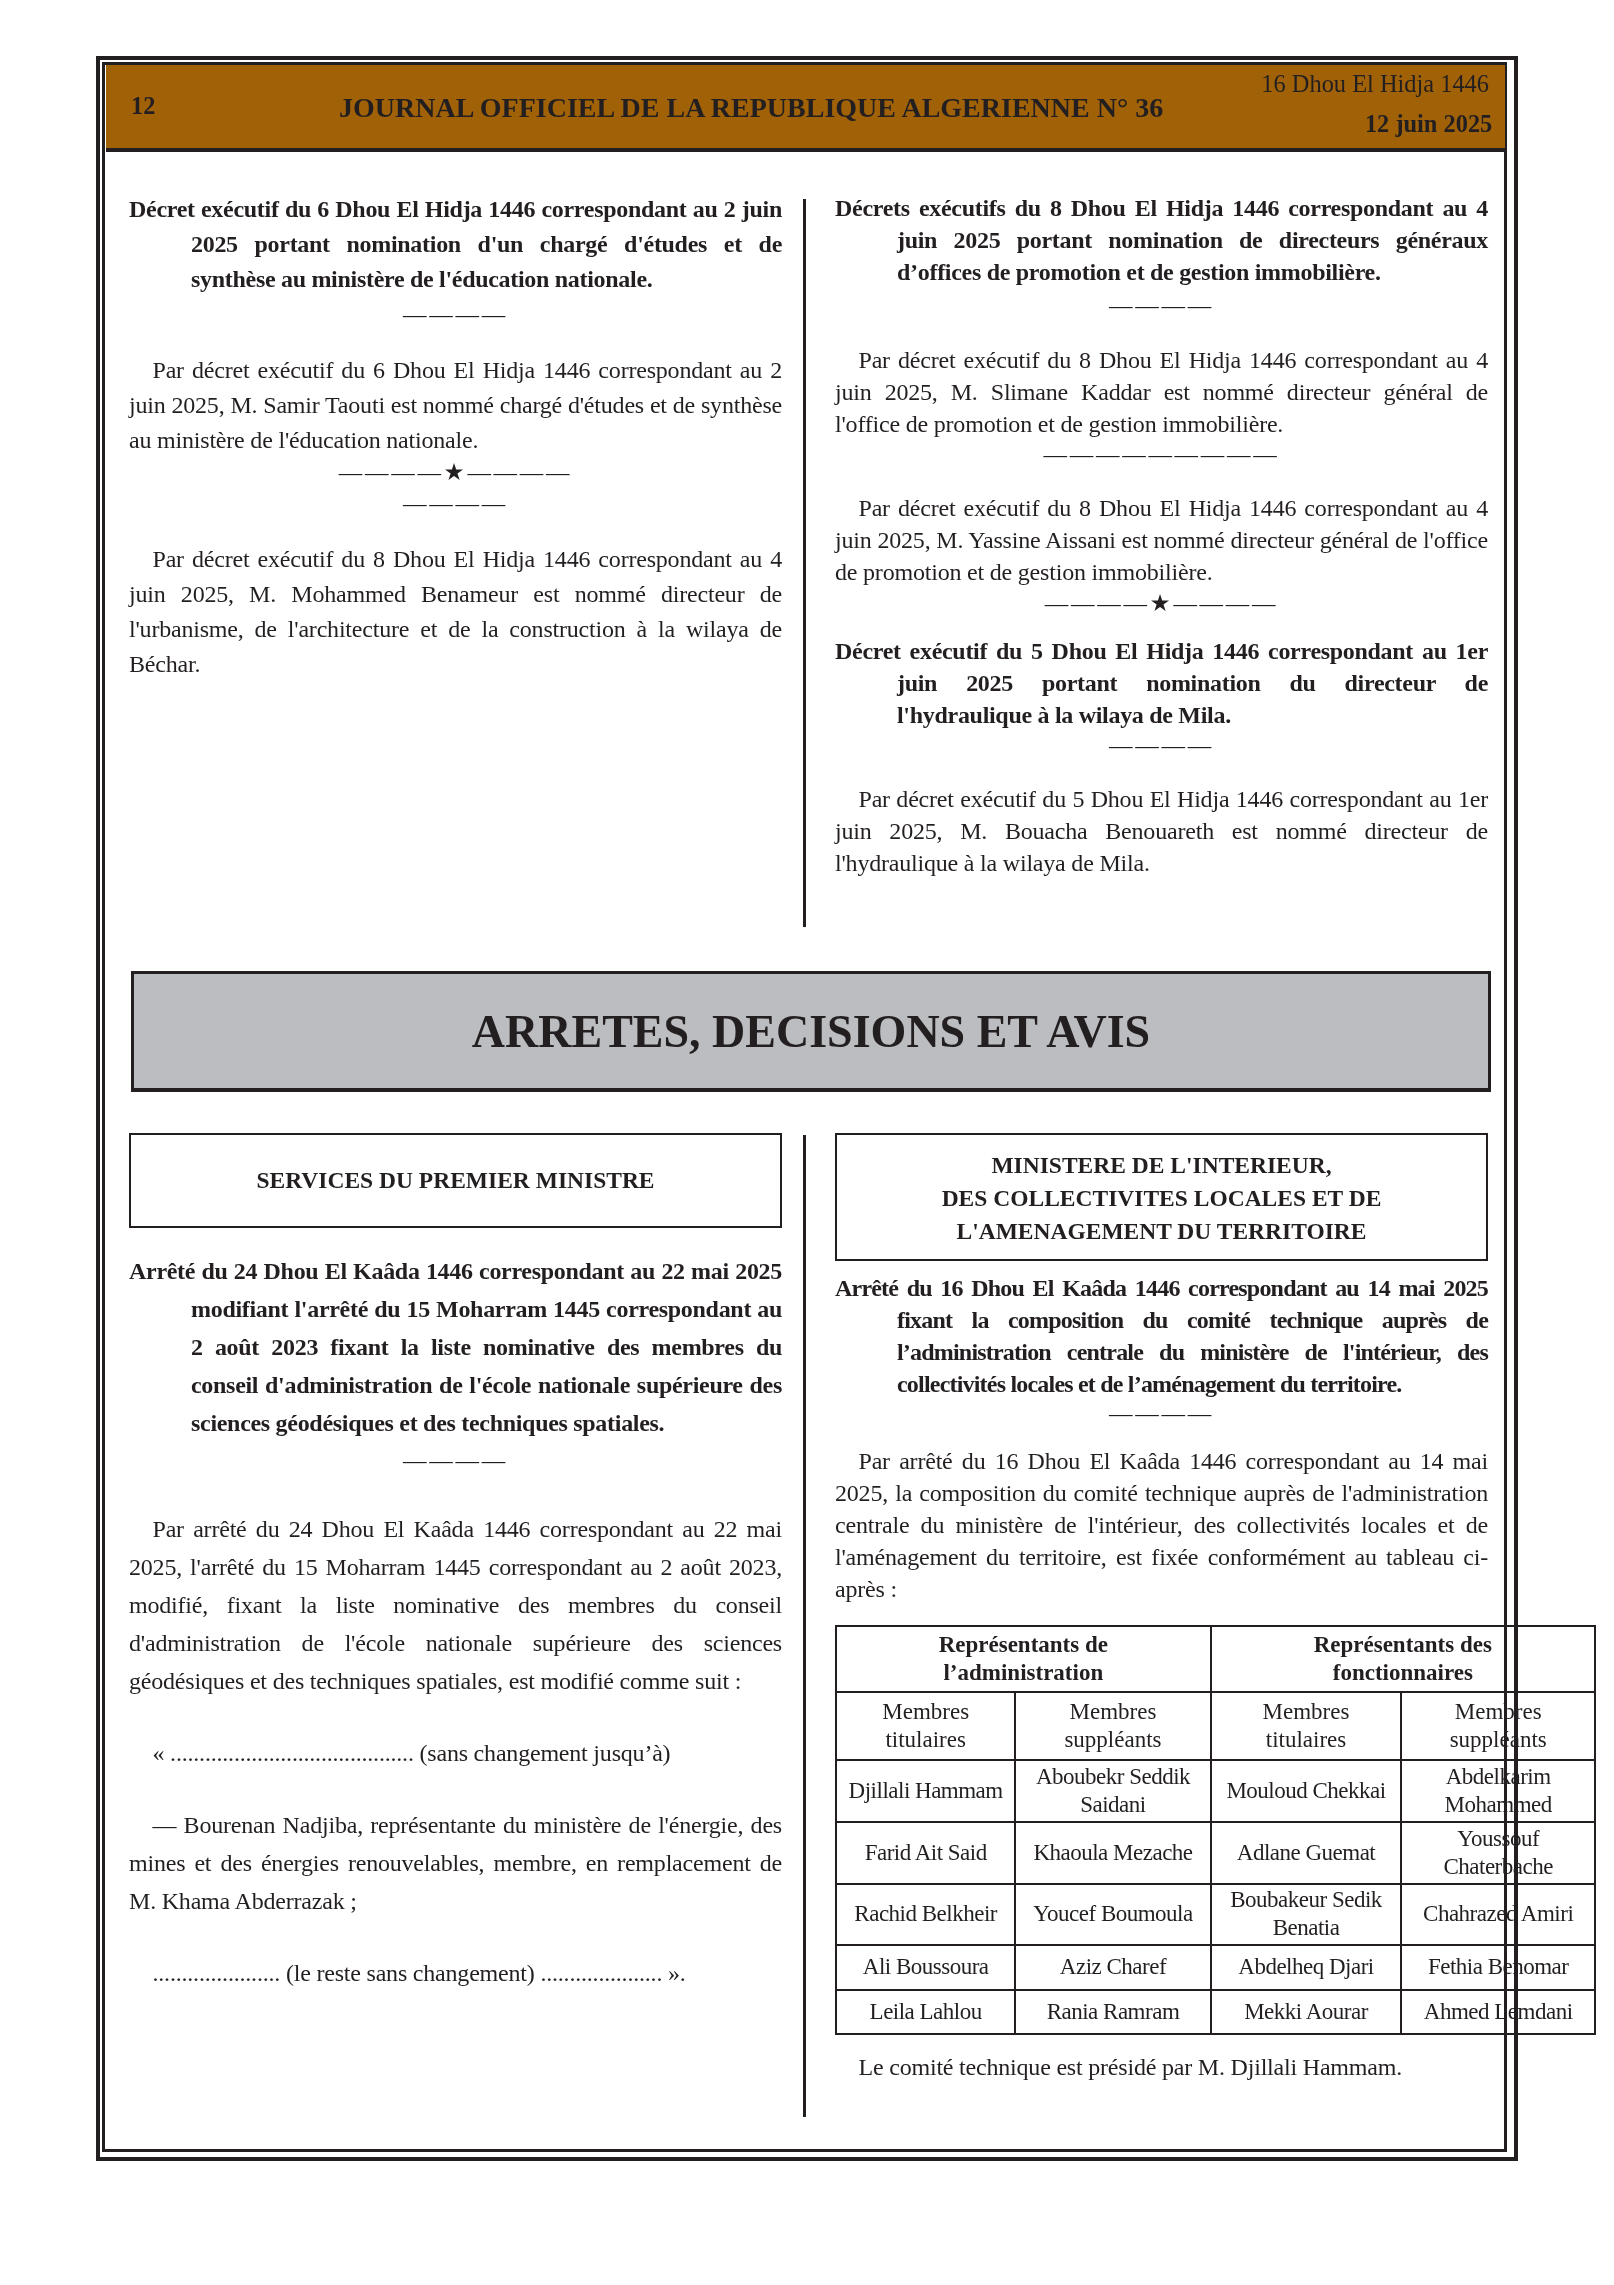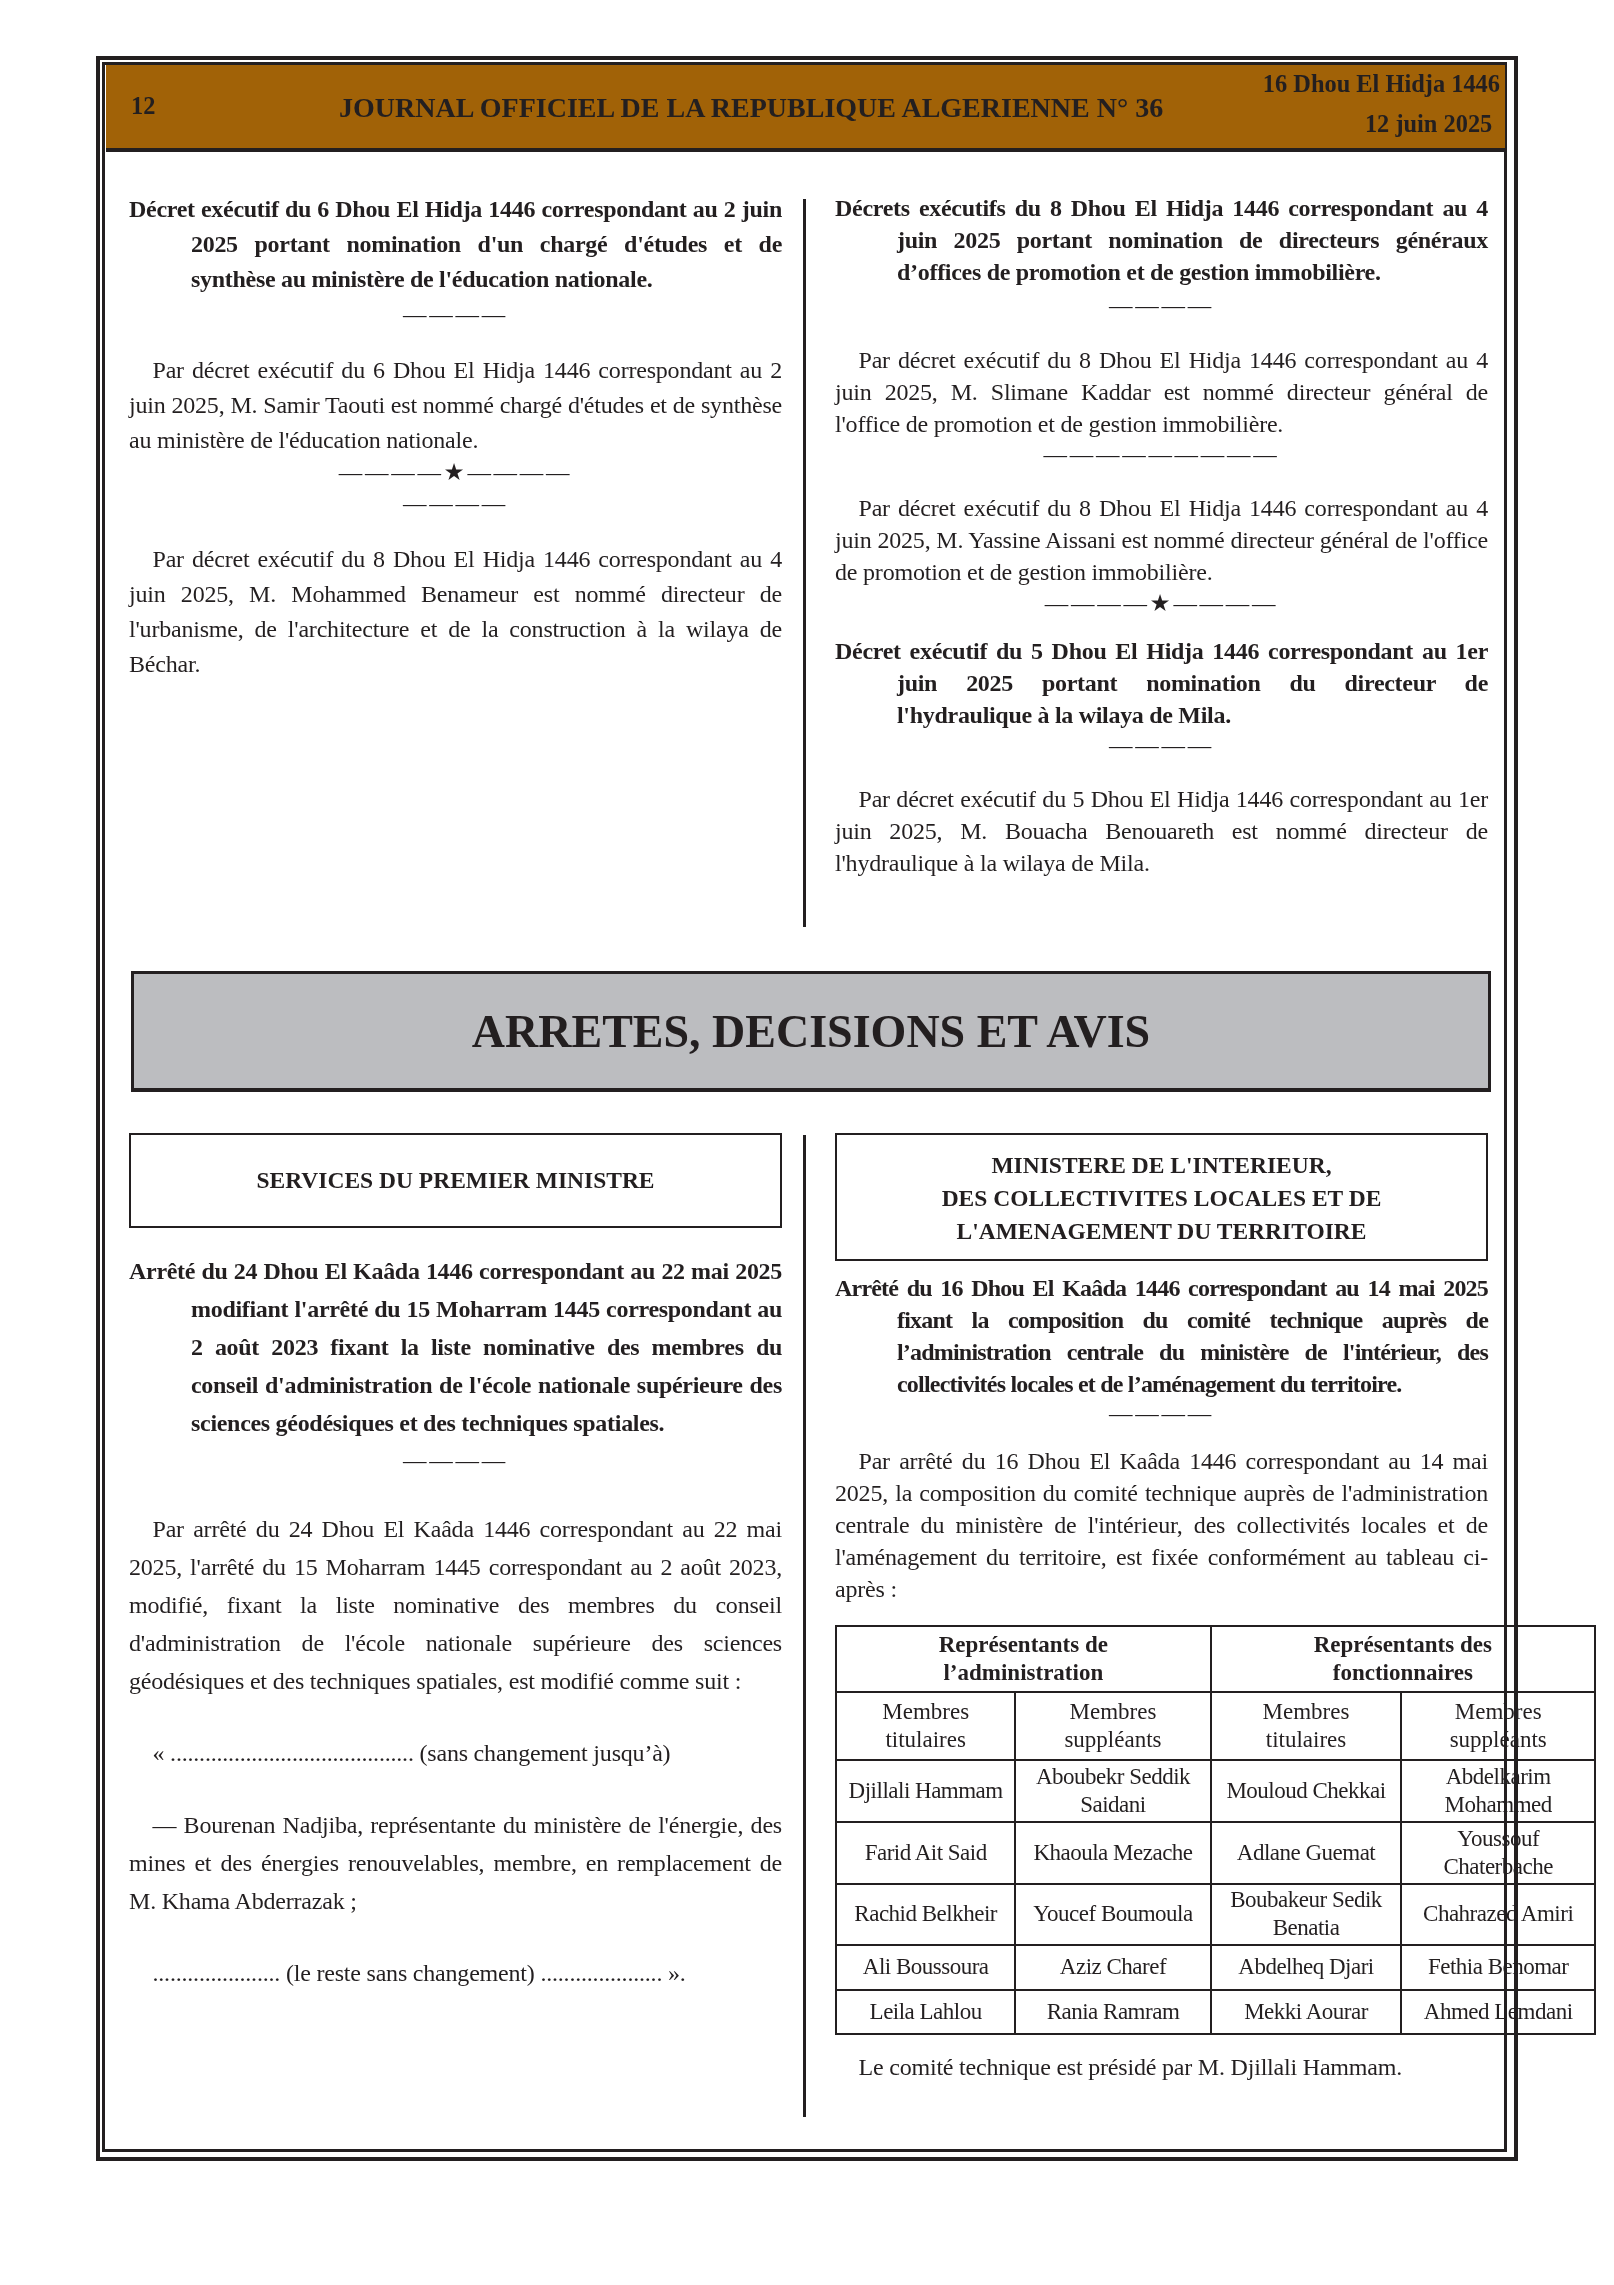"16 Dhou El Hidja 1446" .hdr-date1 { font-weight: bold -> normal; right: 5px -> 16px }
